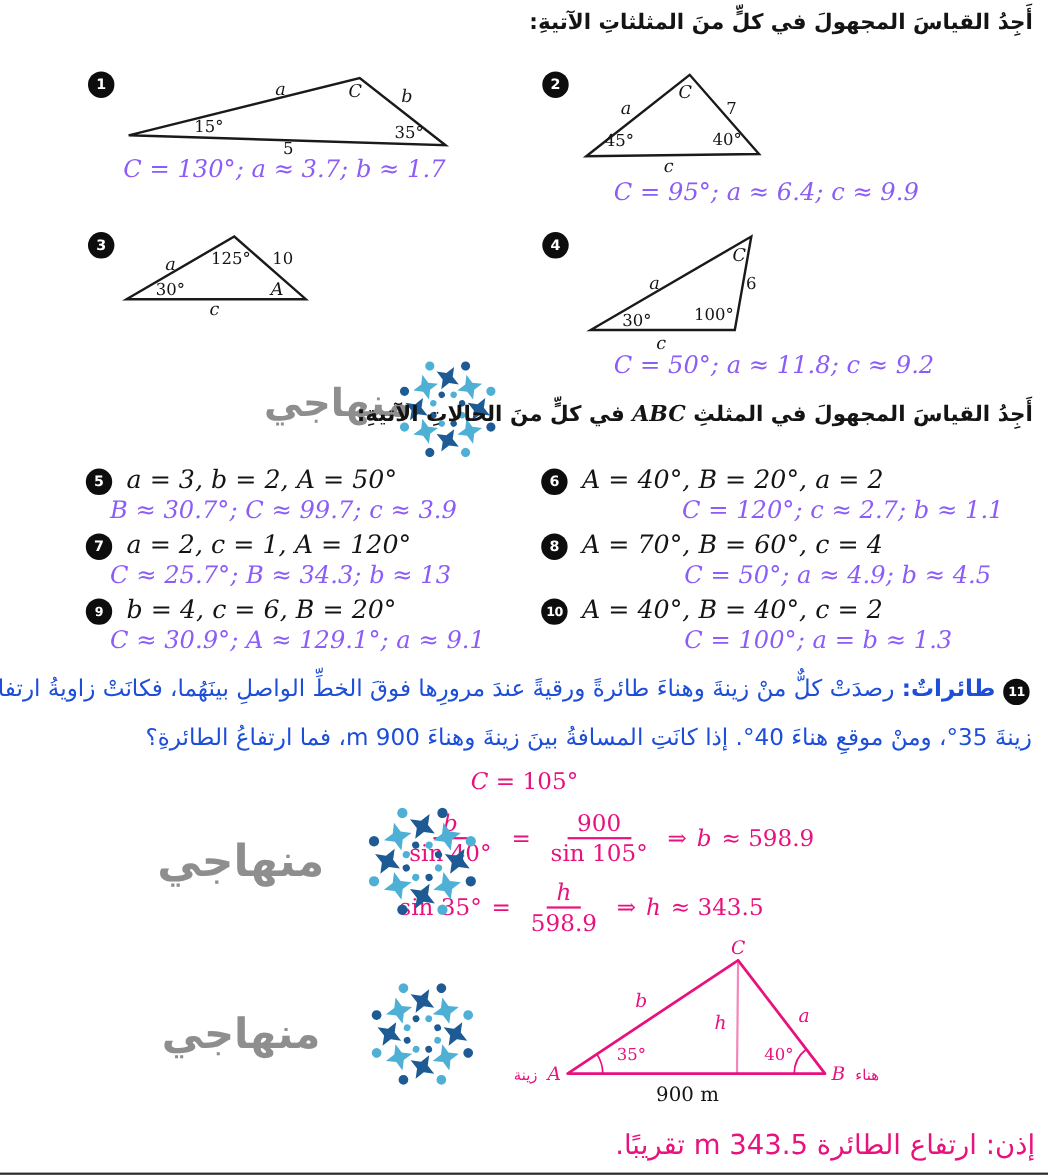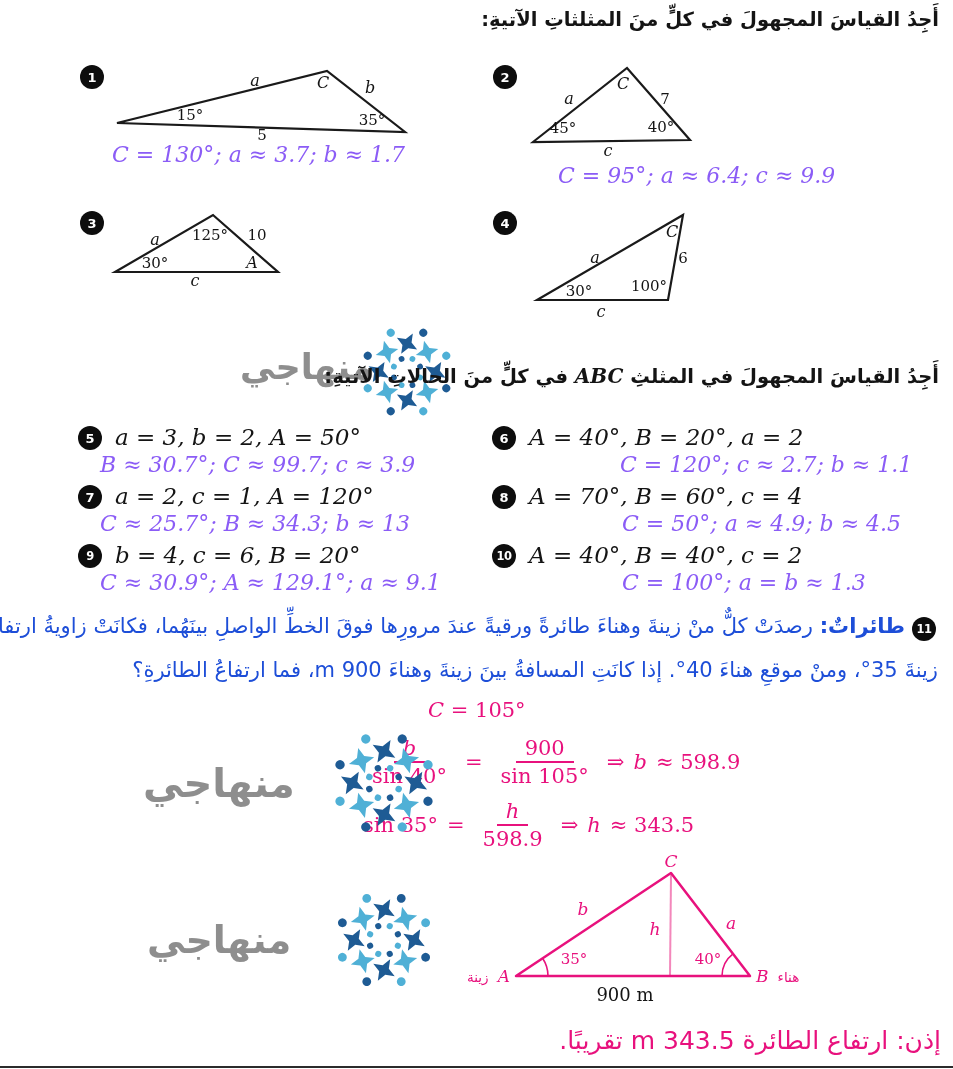"C = 50°; a ≈ 11.8;" div.abs { html: none -> <div>C = 50°; a ≈ 11.8; c ≈ 9.2</div> }
